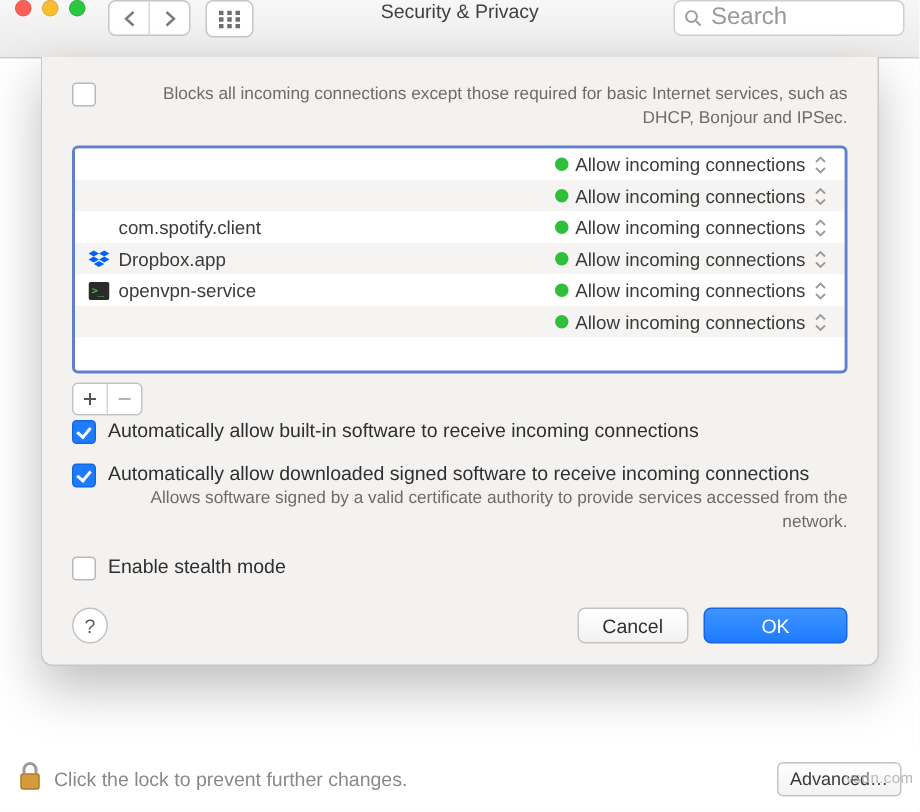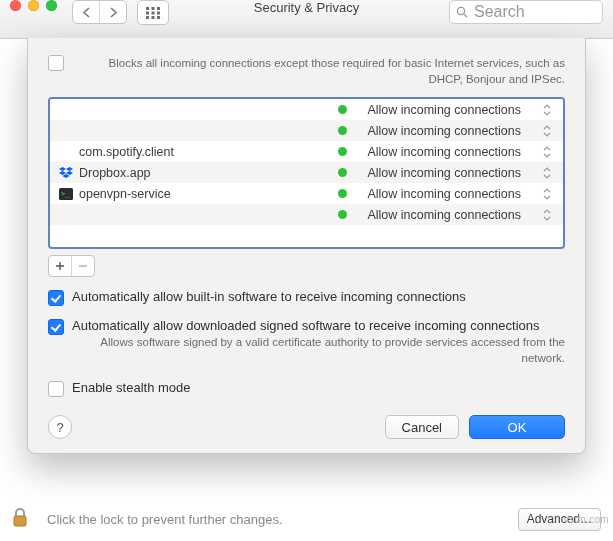"Allow incoming connections" .right { gap: 20px -> 4px }
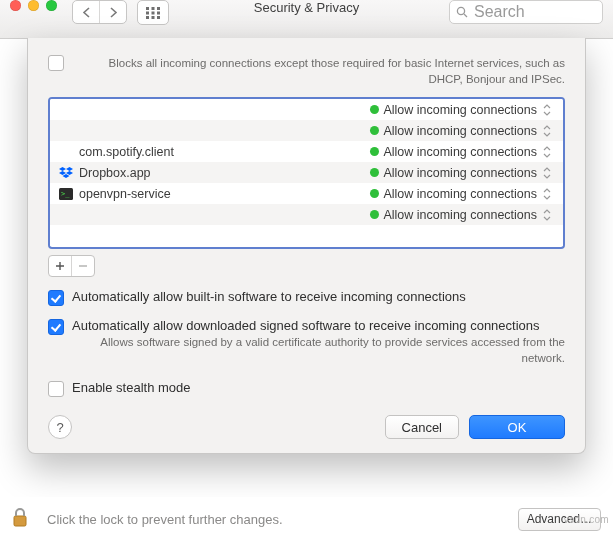"Automatically allow built-in software to" .section { margin-top: 12px -> 2px }
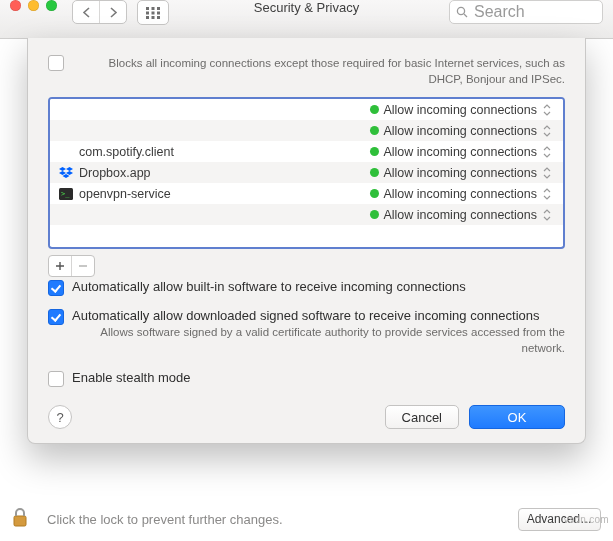"Click the lock to prevent" .bottombar { gap: 11px -> none }
